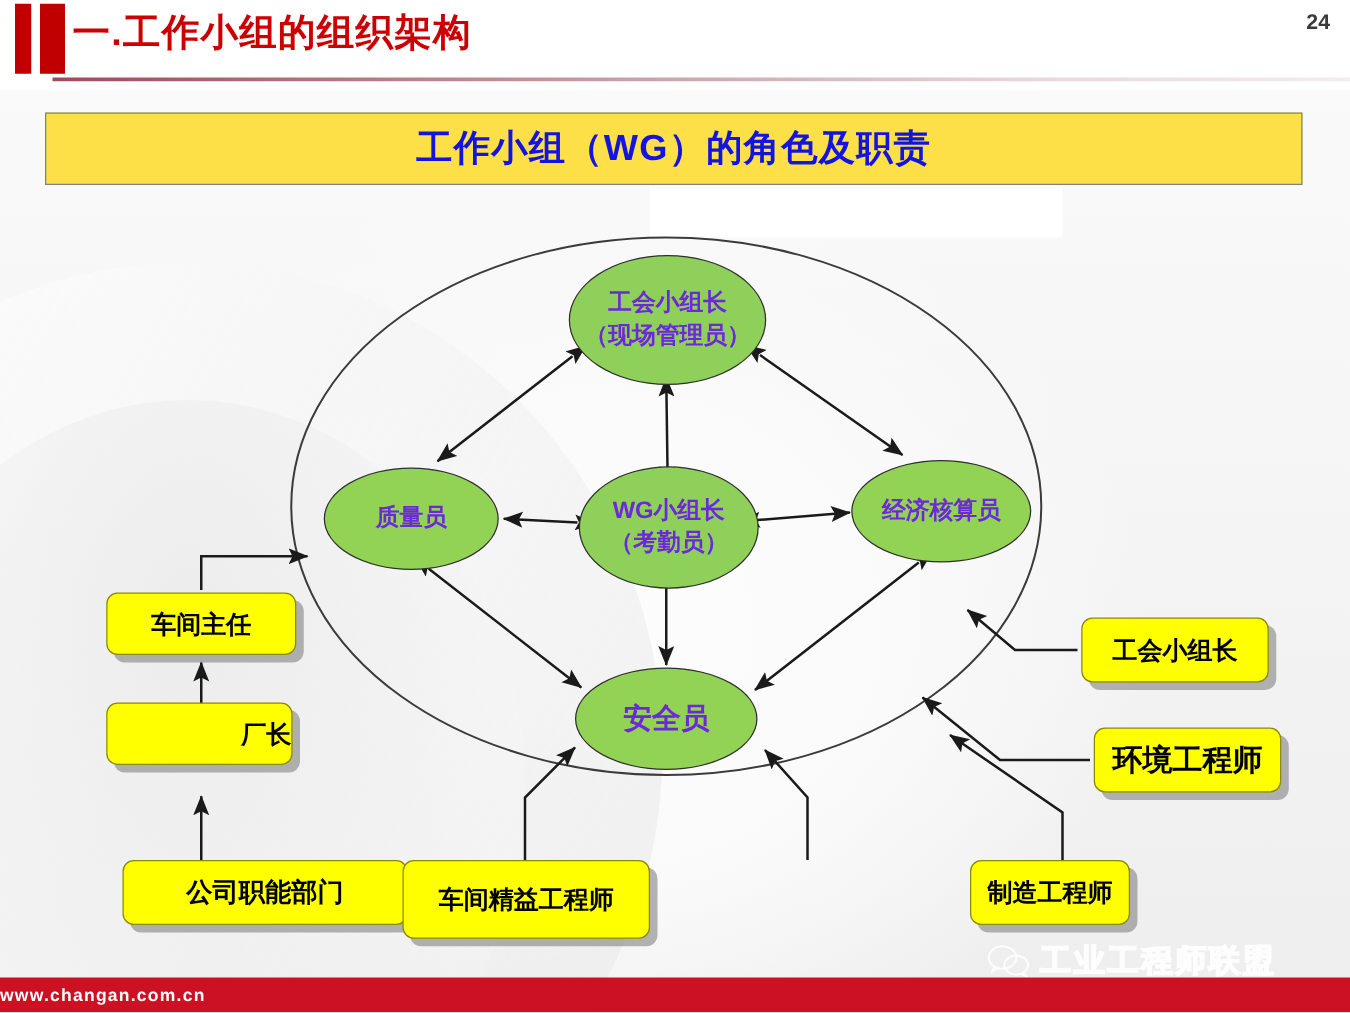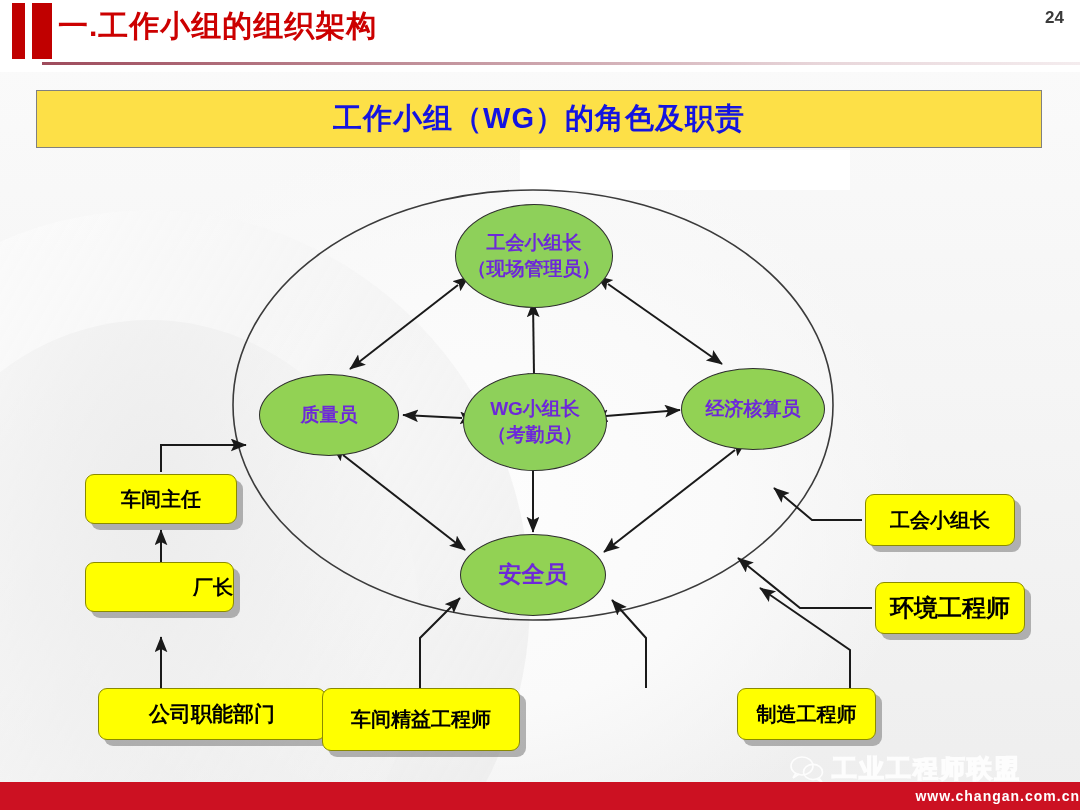"制造工程师" div.ybox { left: 737px -> 776px; width: 139px -> 128px }
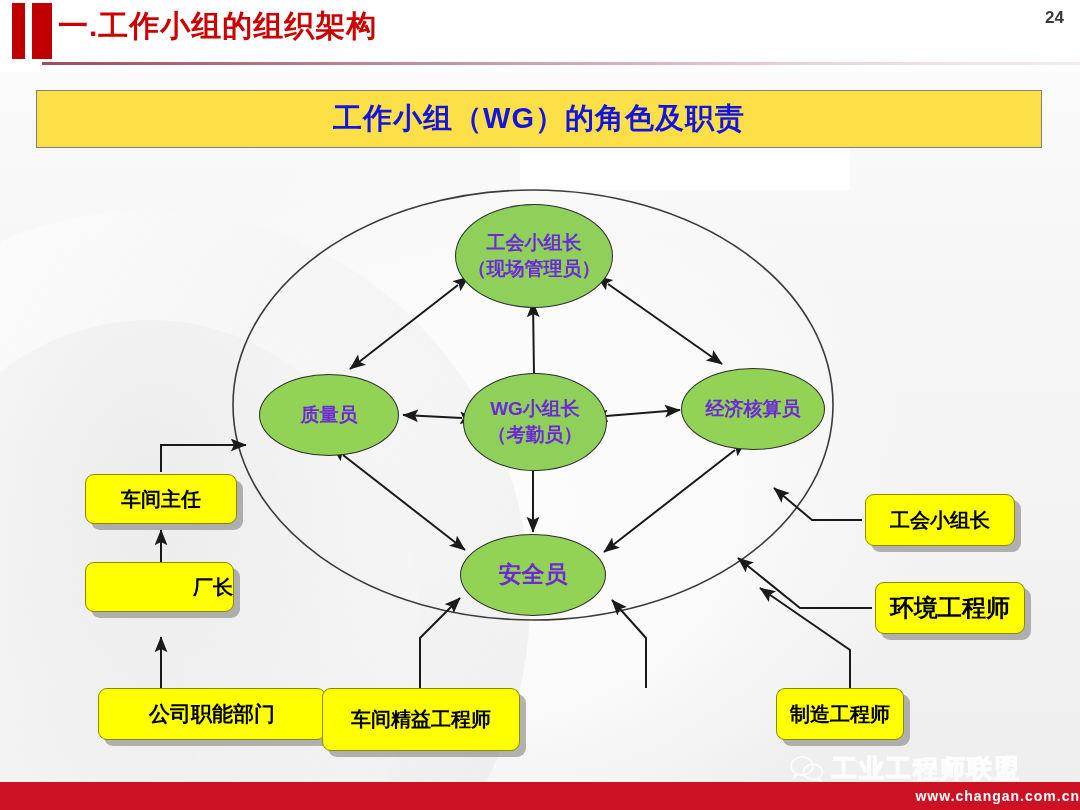"www.changan.com.cn" .redbar { justify-content: flex-end -> flex-start }
